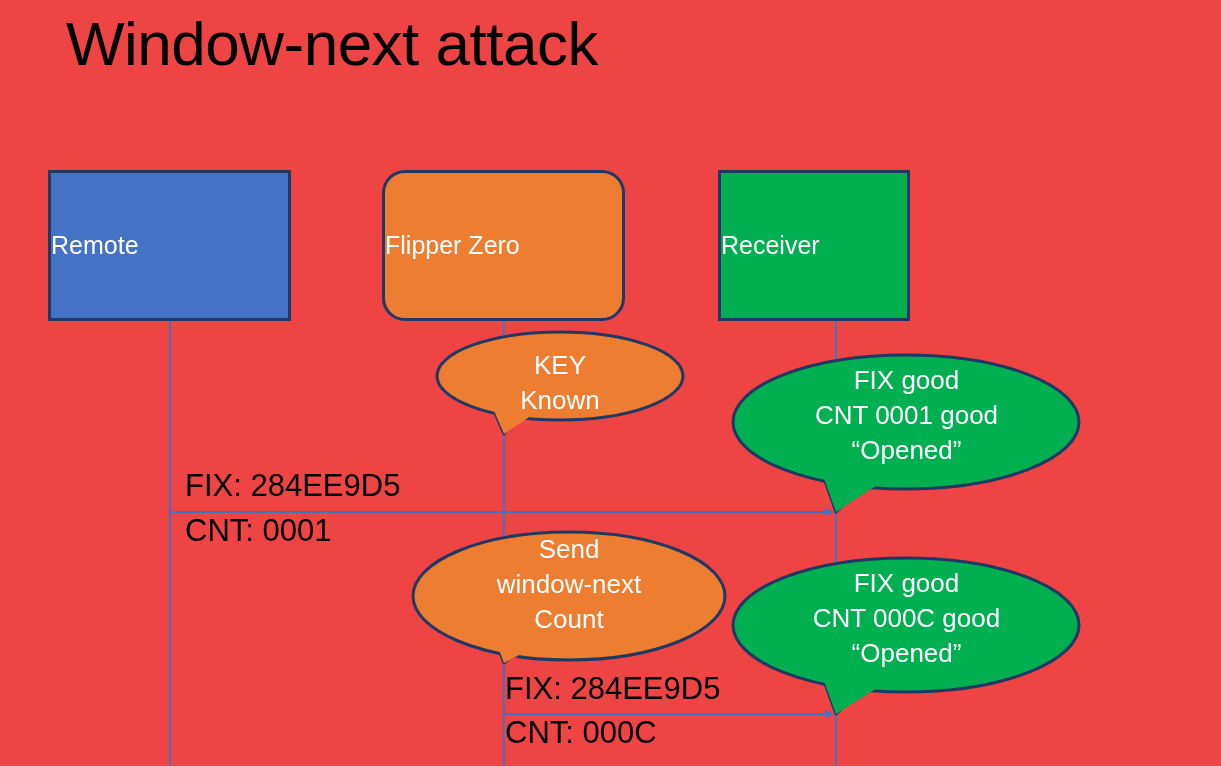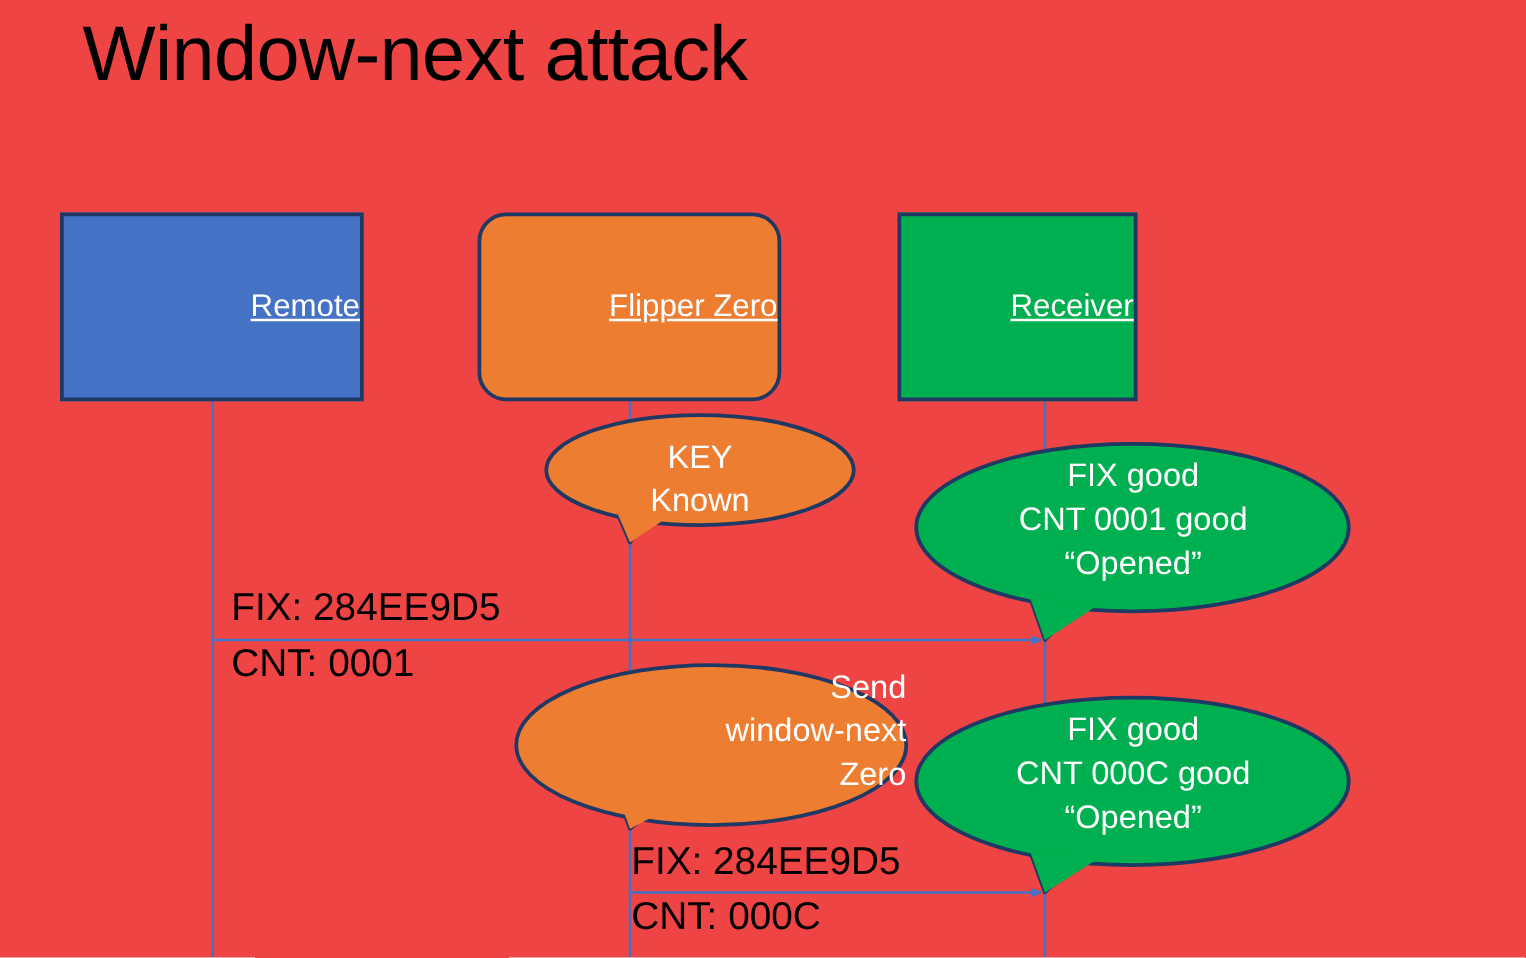"Remote" .actor-box { justify-content: flex-end -> flex-start; text-decoration: underline -> none }
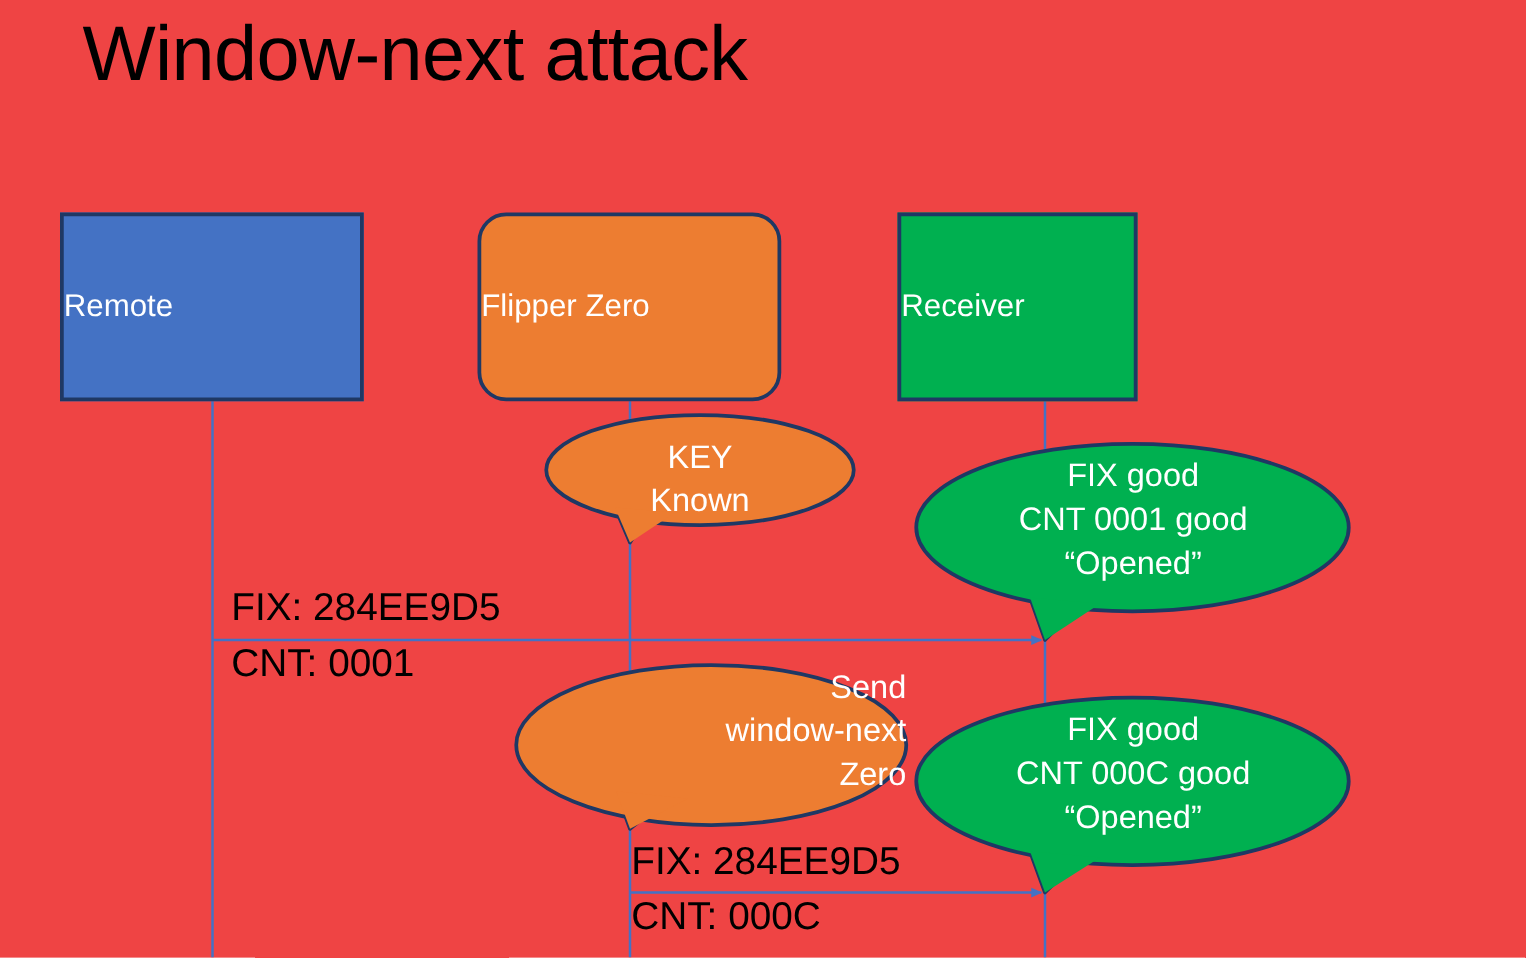"Send" #callout-send-text { text-align: right -> none }
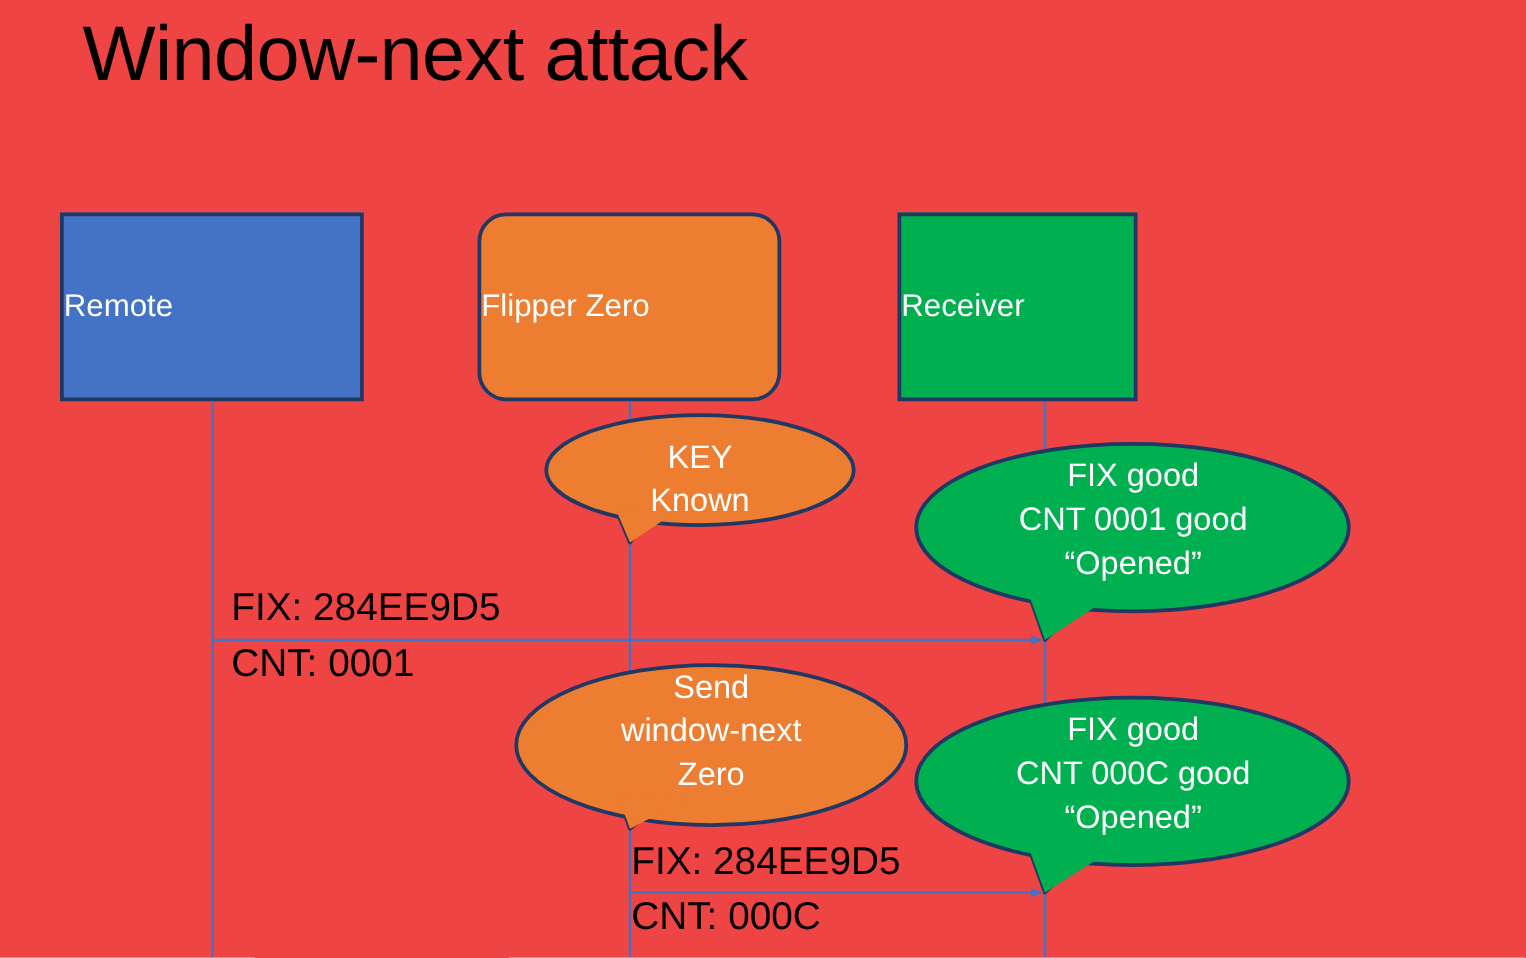"Zero" div { text: Zero -> Count }
